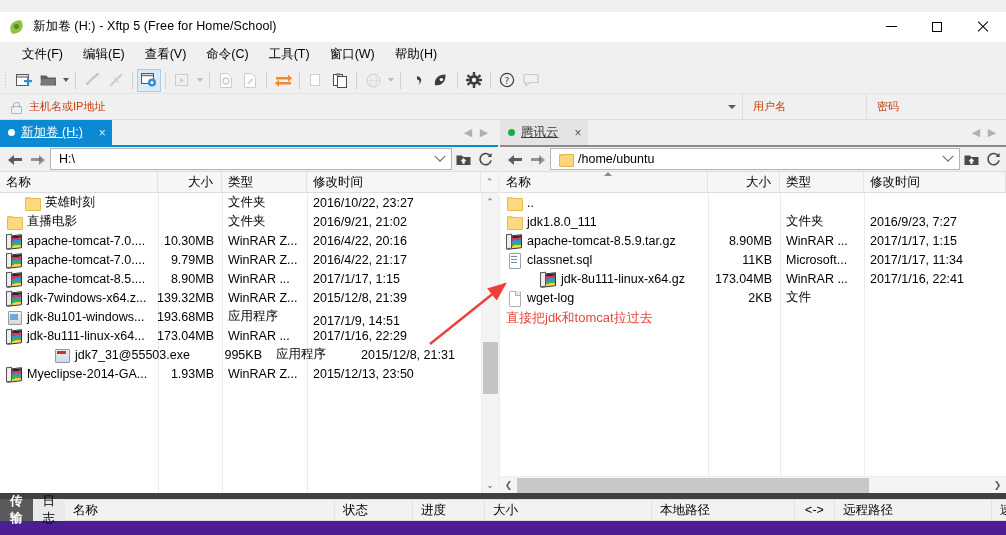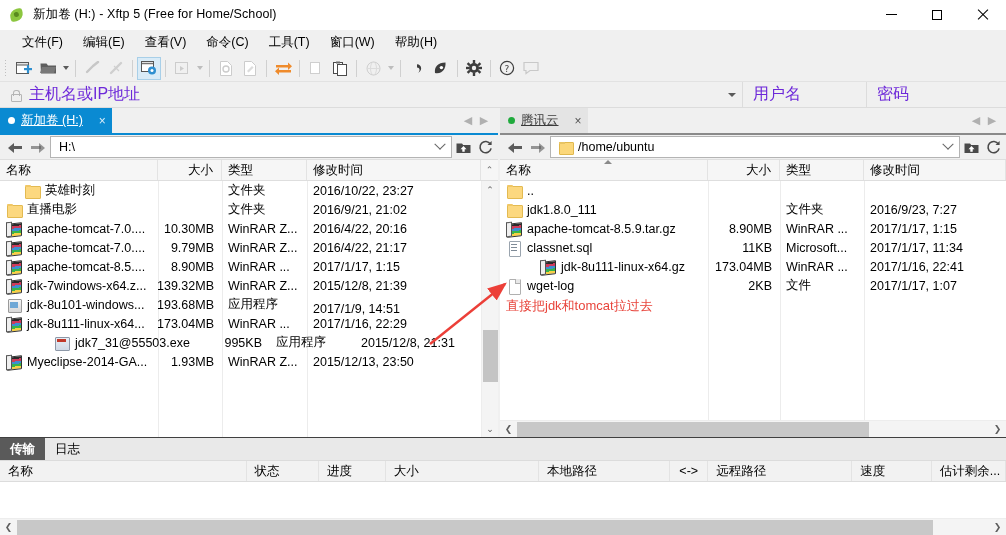"新加卷 (H:) - Xftp 5" .titlebar { margin-top: none -> 12px }
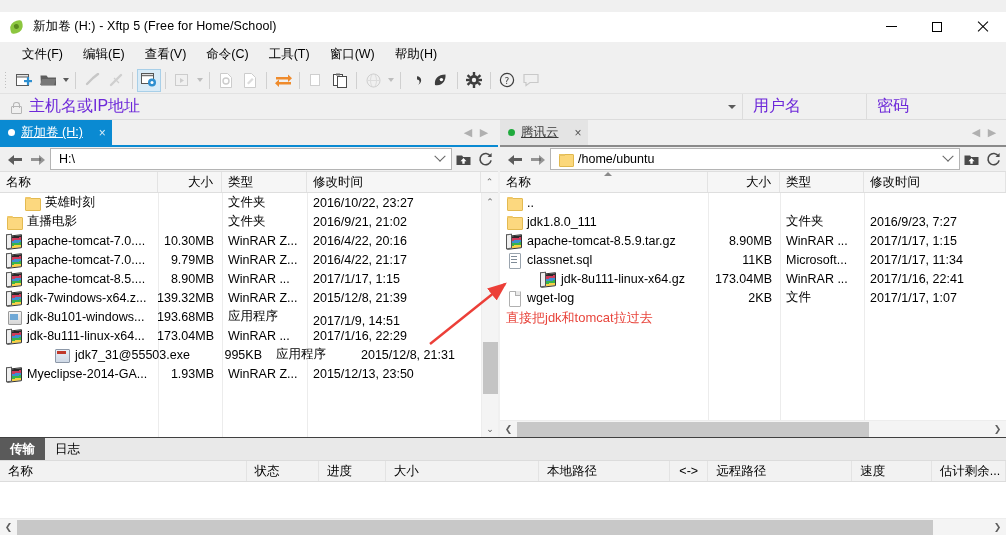"主机名或IP地址" .ph { color: #6d28d9 -> #c2410c; font-size: 16px -> 11px }
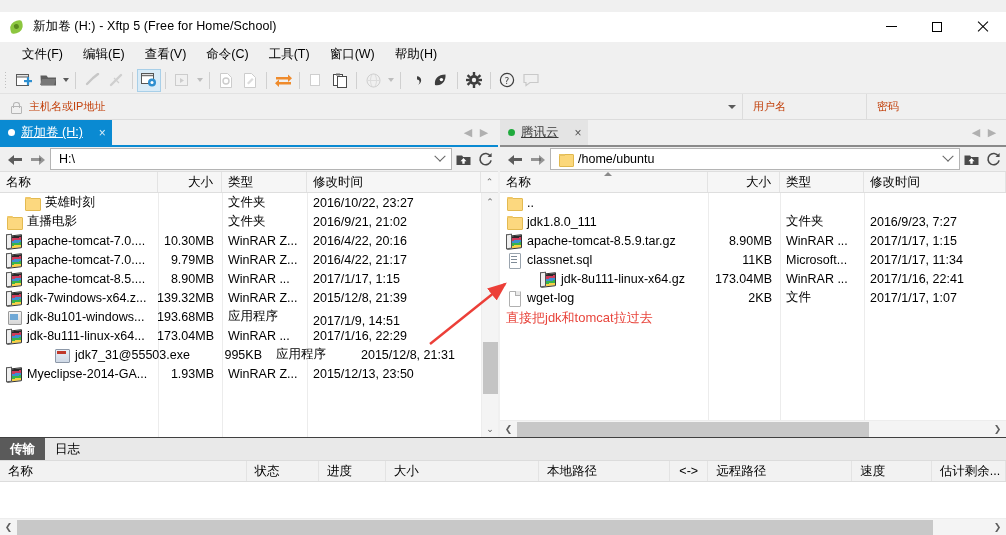"2017/1/17, 1:07" div.c { html: <div>2017/1/17, 1:07</div> -> none }
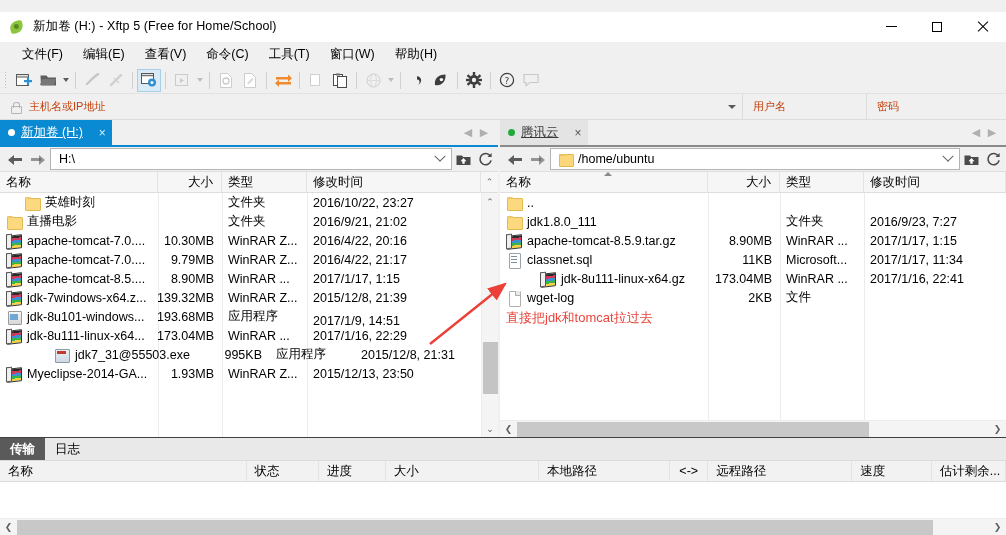"传输" .bottom { border-top: 1px solid #404040 -> 6px solid #404040; flex-direction: column -> none }
